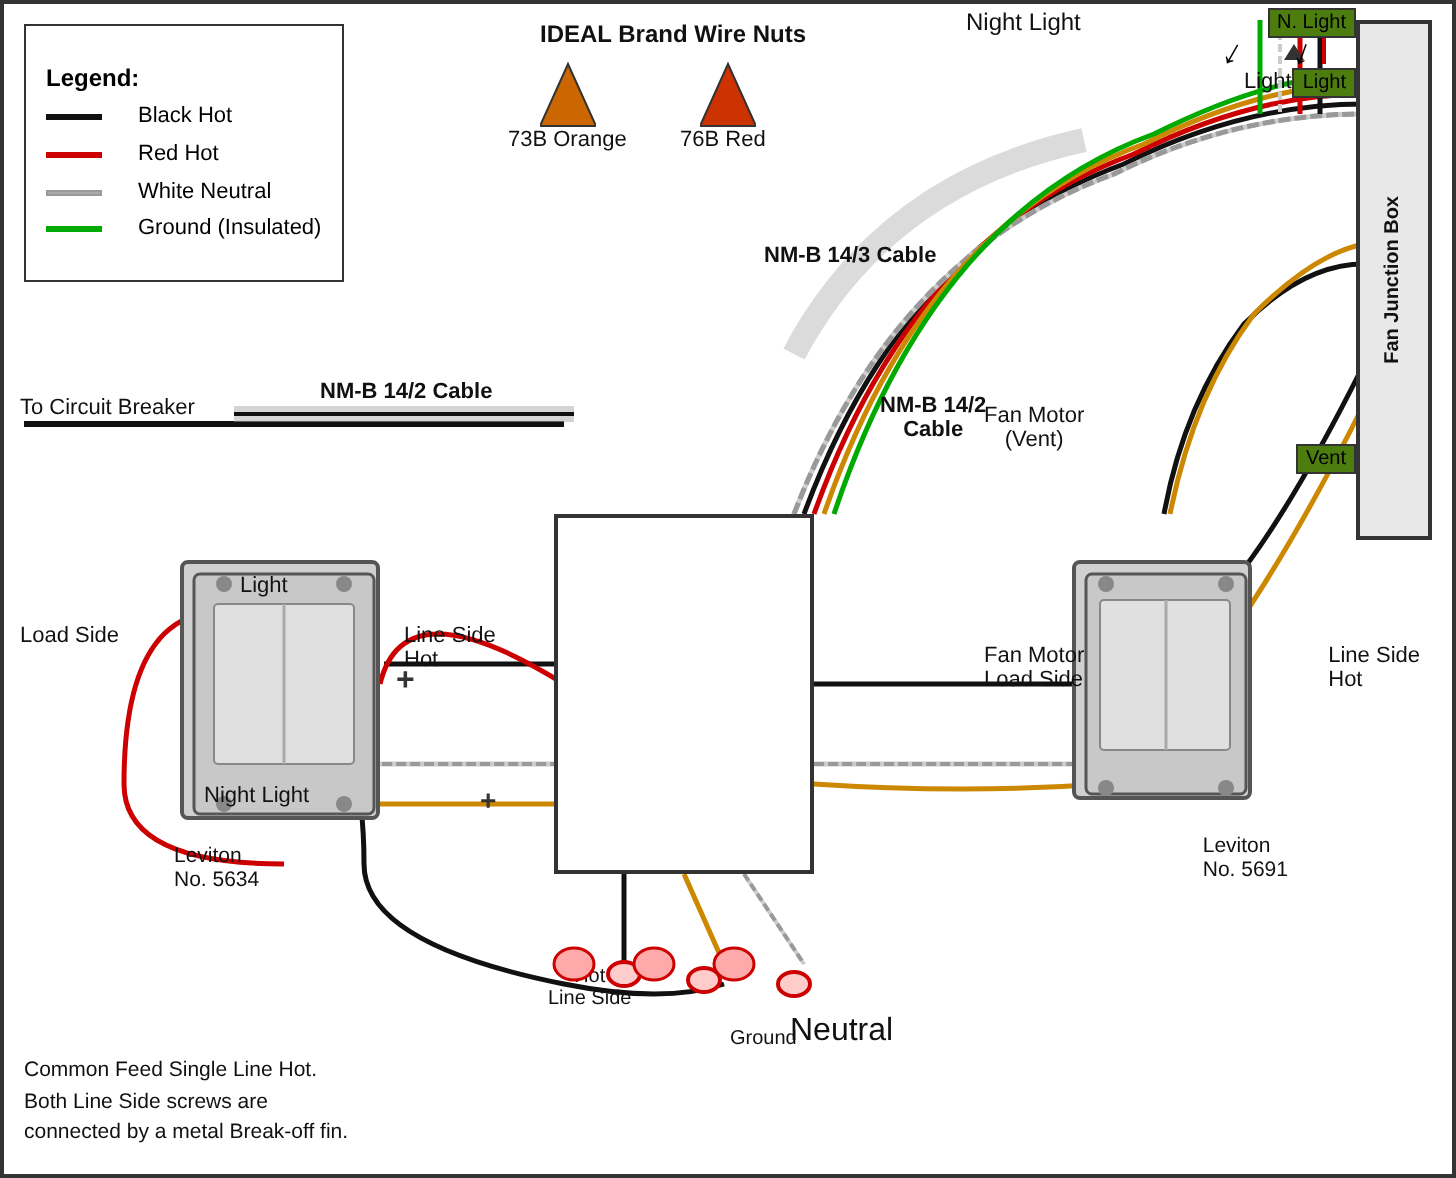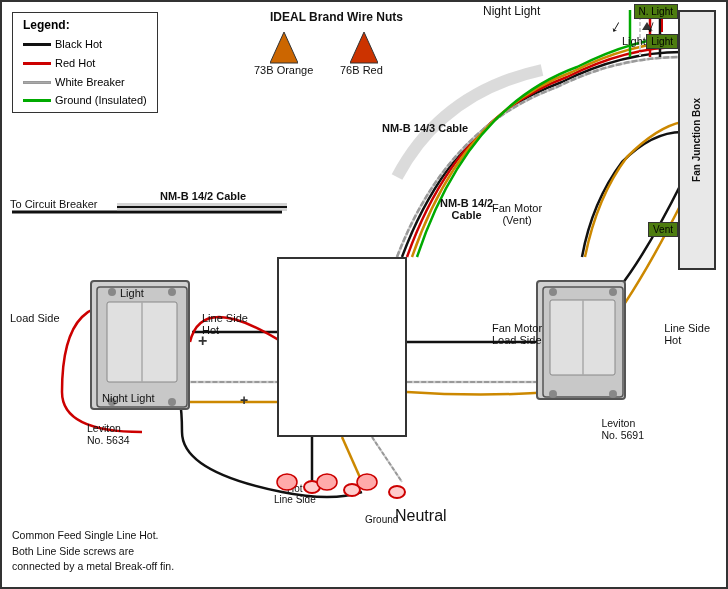"Legend:" .legend { padding: 2px 10px -> 16px 10px }
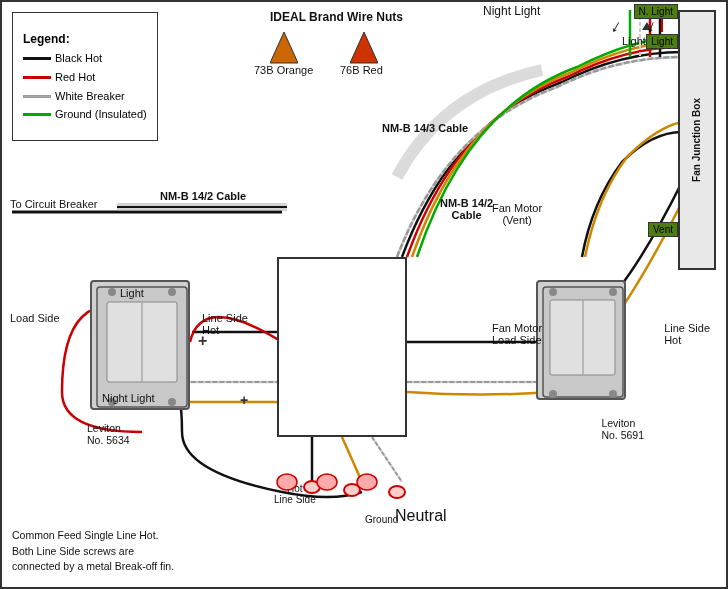"Black Hot" .legend-item { gap: 4px -> 18px }
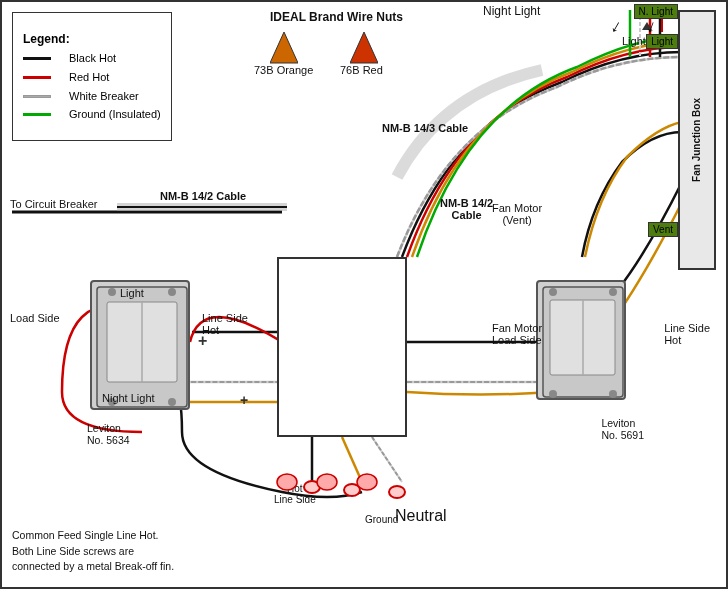"White Breaker" span { text: Breaker -> Neutral }
